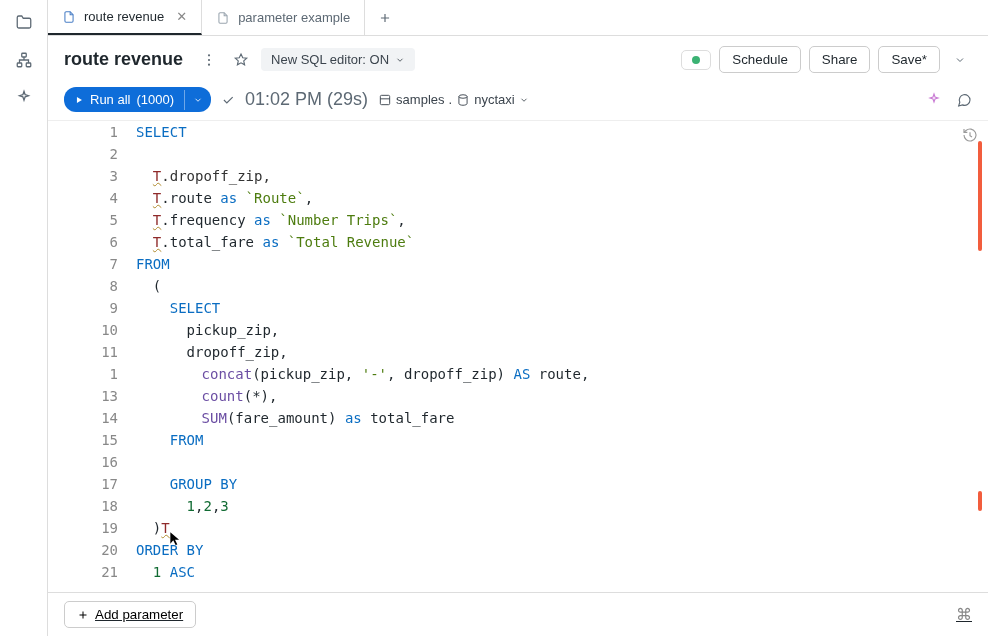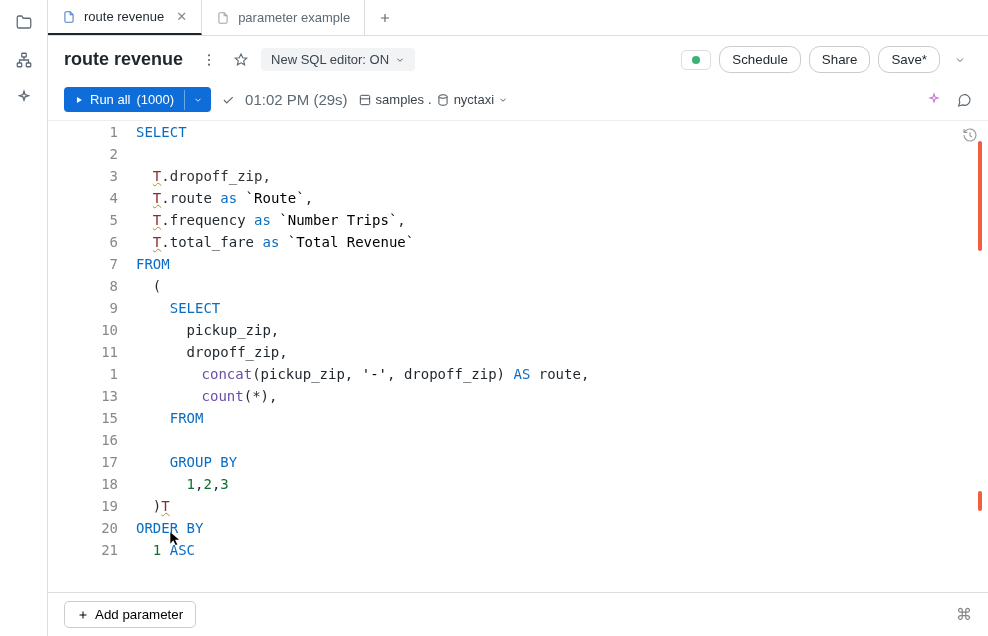"Schedule" .btn { border-radius: 11px -> 5px }
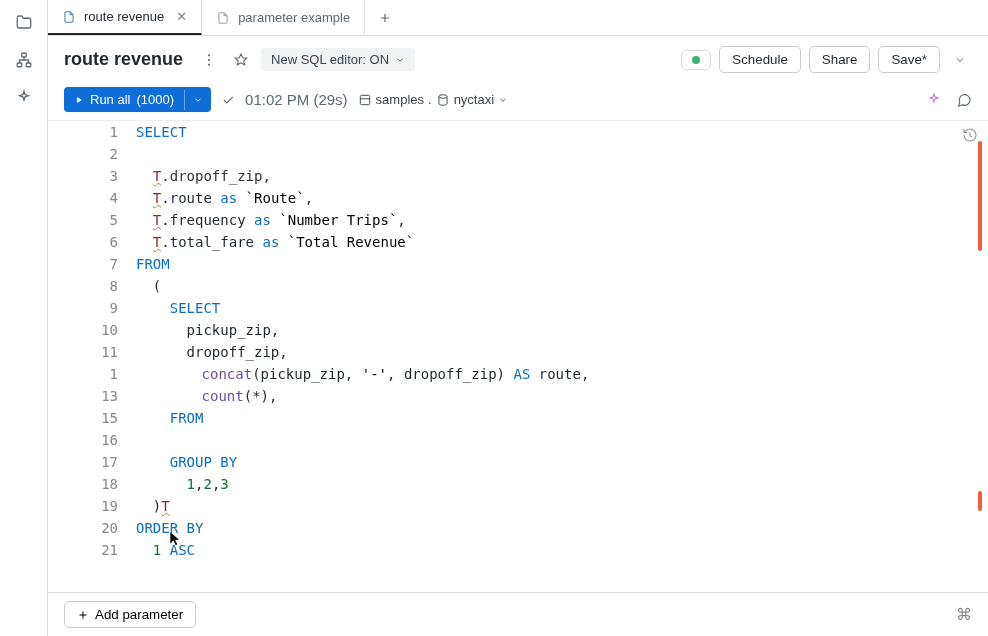"Run all" .run { border-radius: 4px -> 12px }
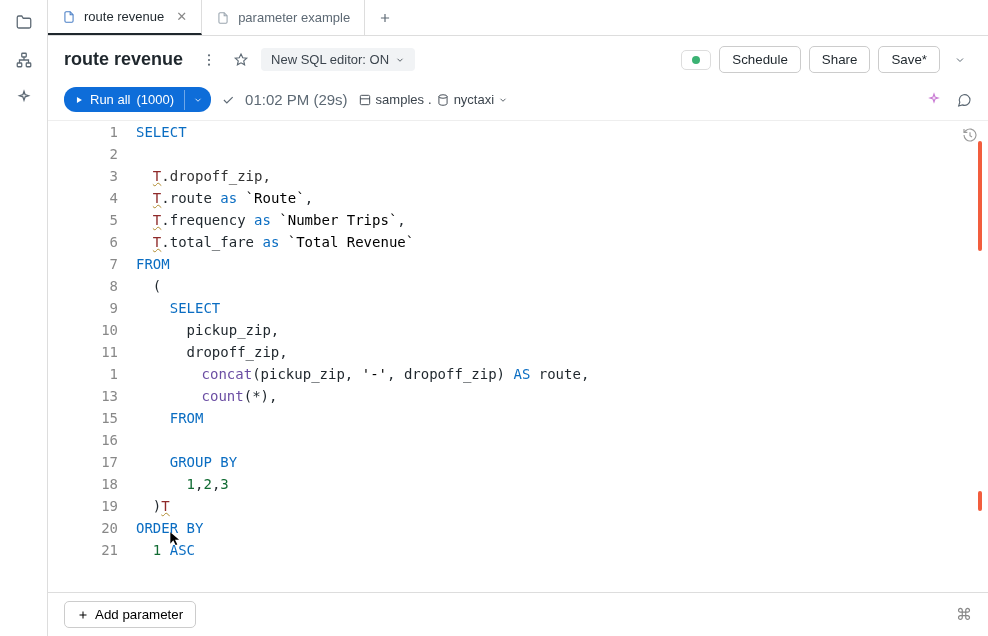"01:02 PM (29s)" .ts { font-size: 15px -> 18px }
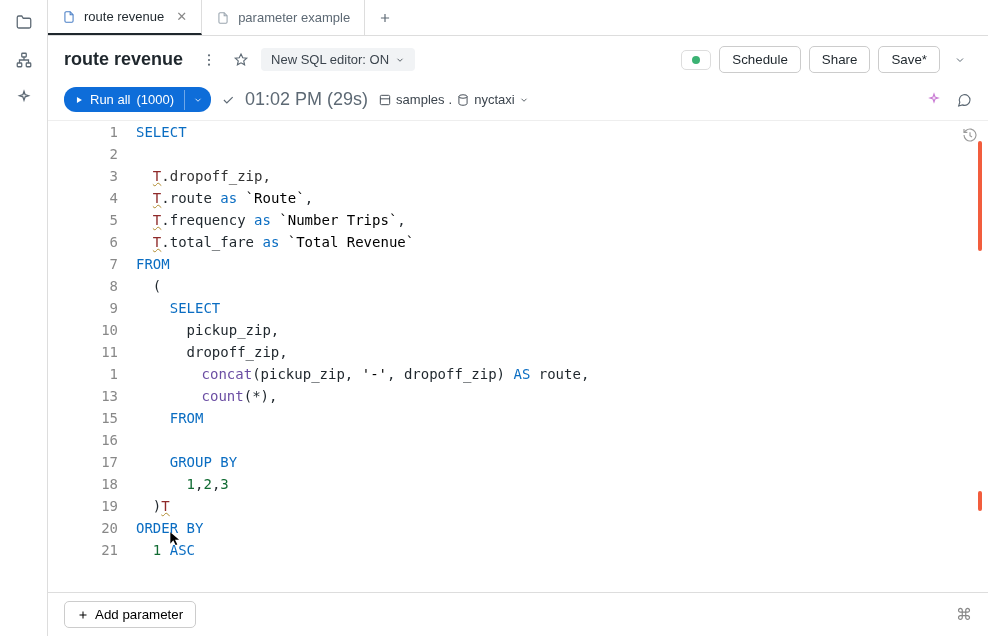"`Route`" .st { color: #000000 -> #4d7c0f }
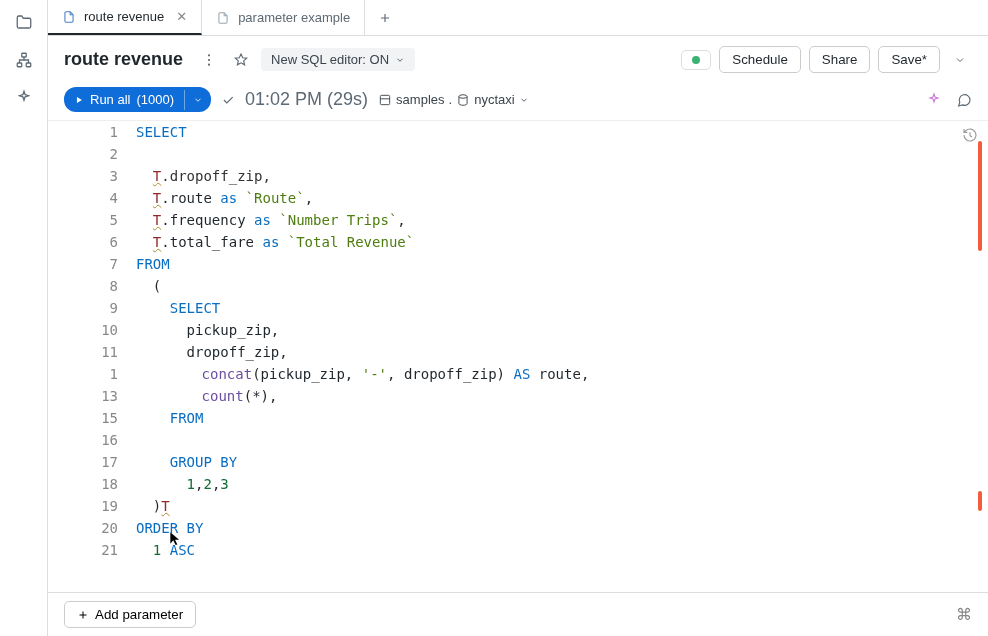"14" div.row { html: none -> <div> <div>14</div> <div><span> </span><span>SUM</span><span>(fare_amount) </span><span>as</span><span> total_fare</span></div> </div> }
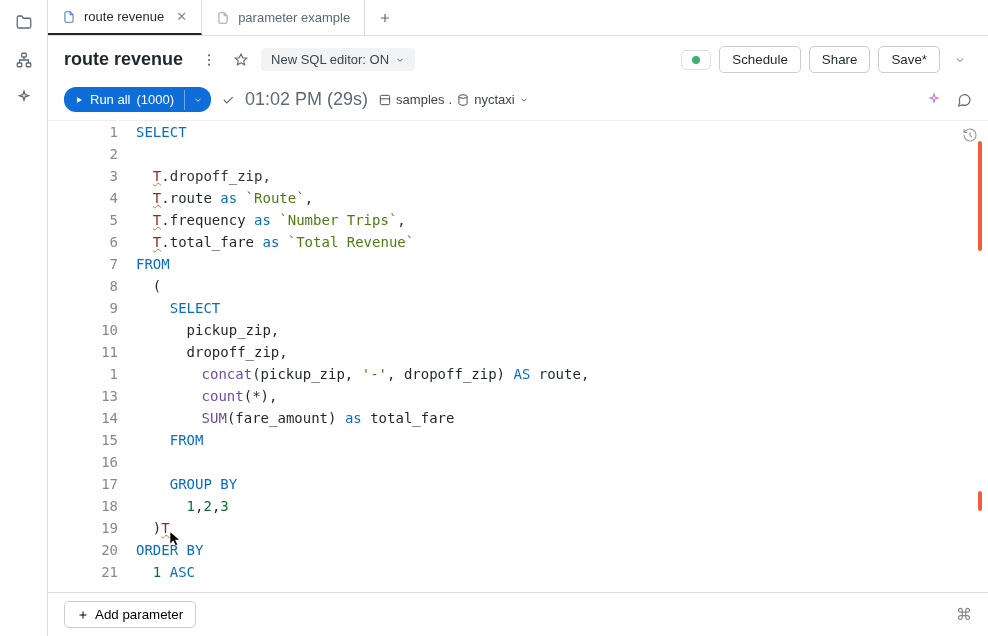"Add parameter" .footer { text-decoration: none -> underline }
